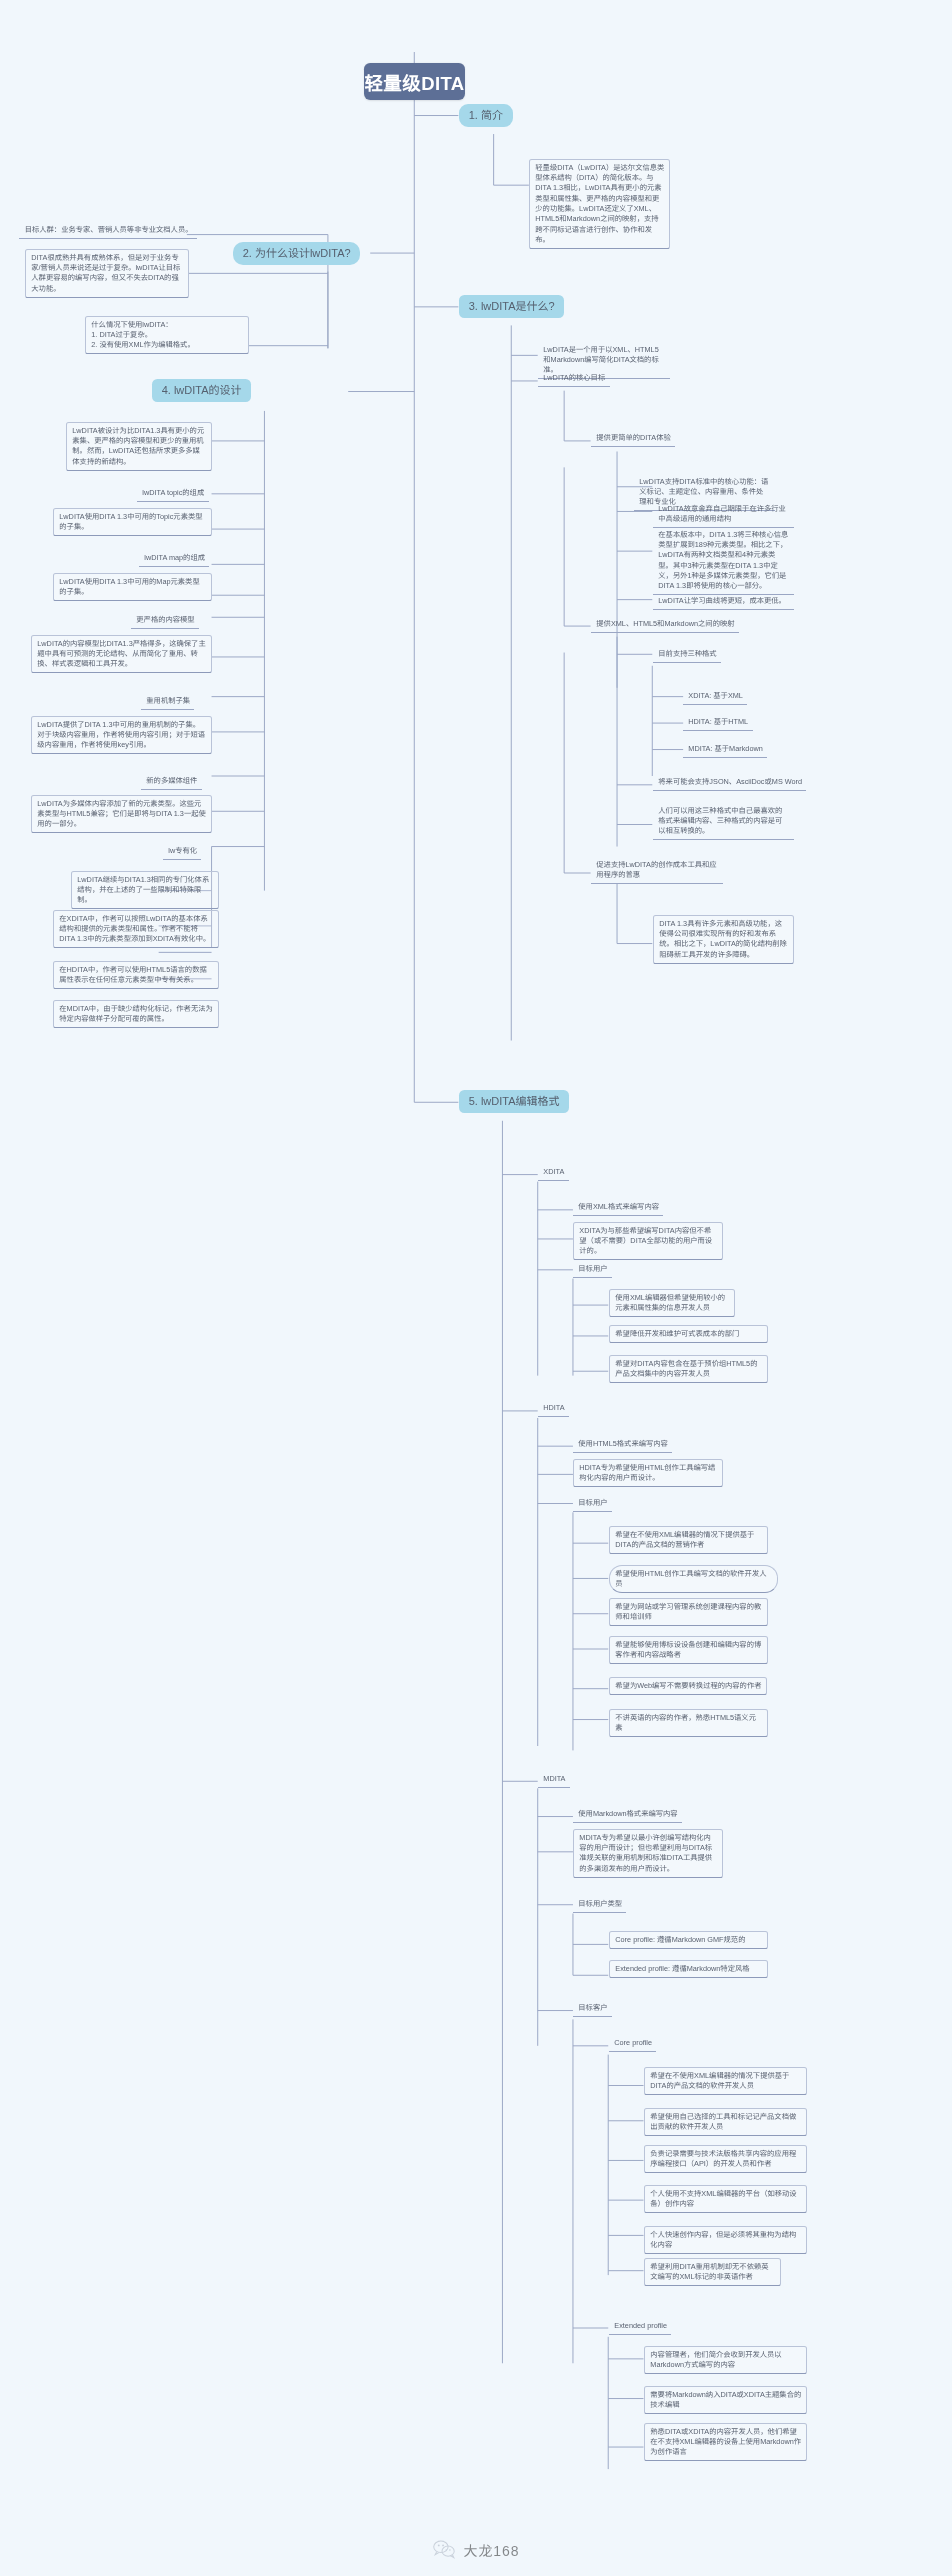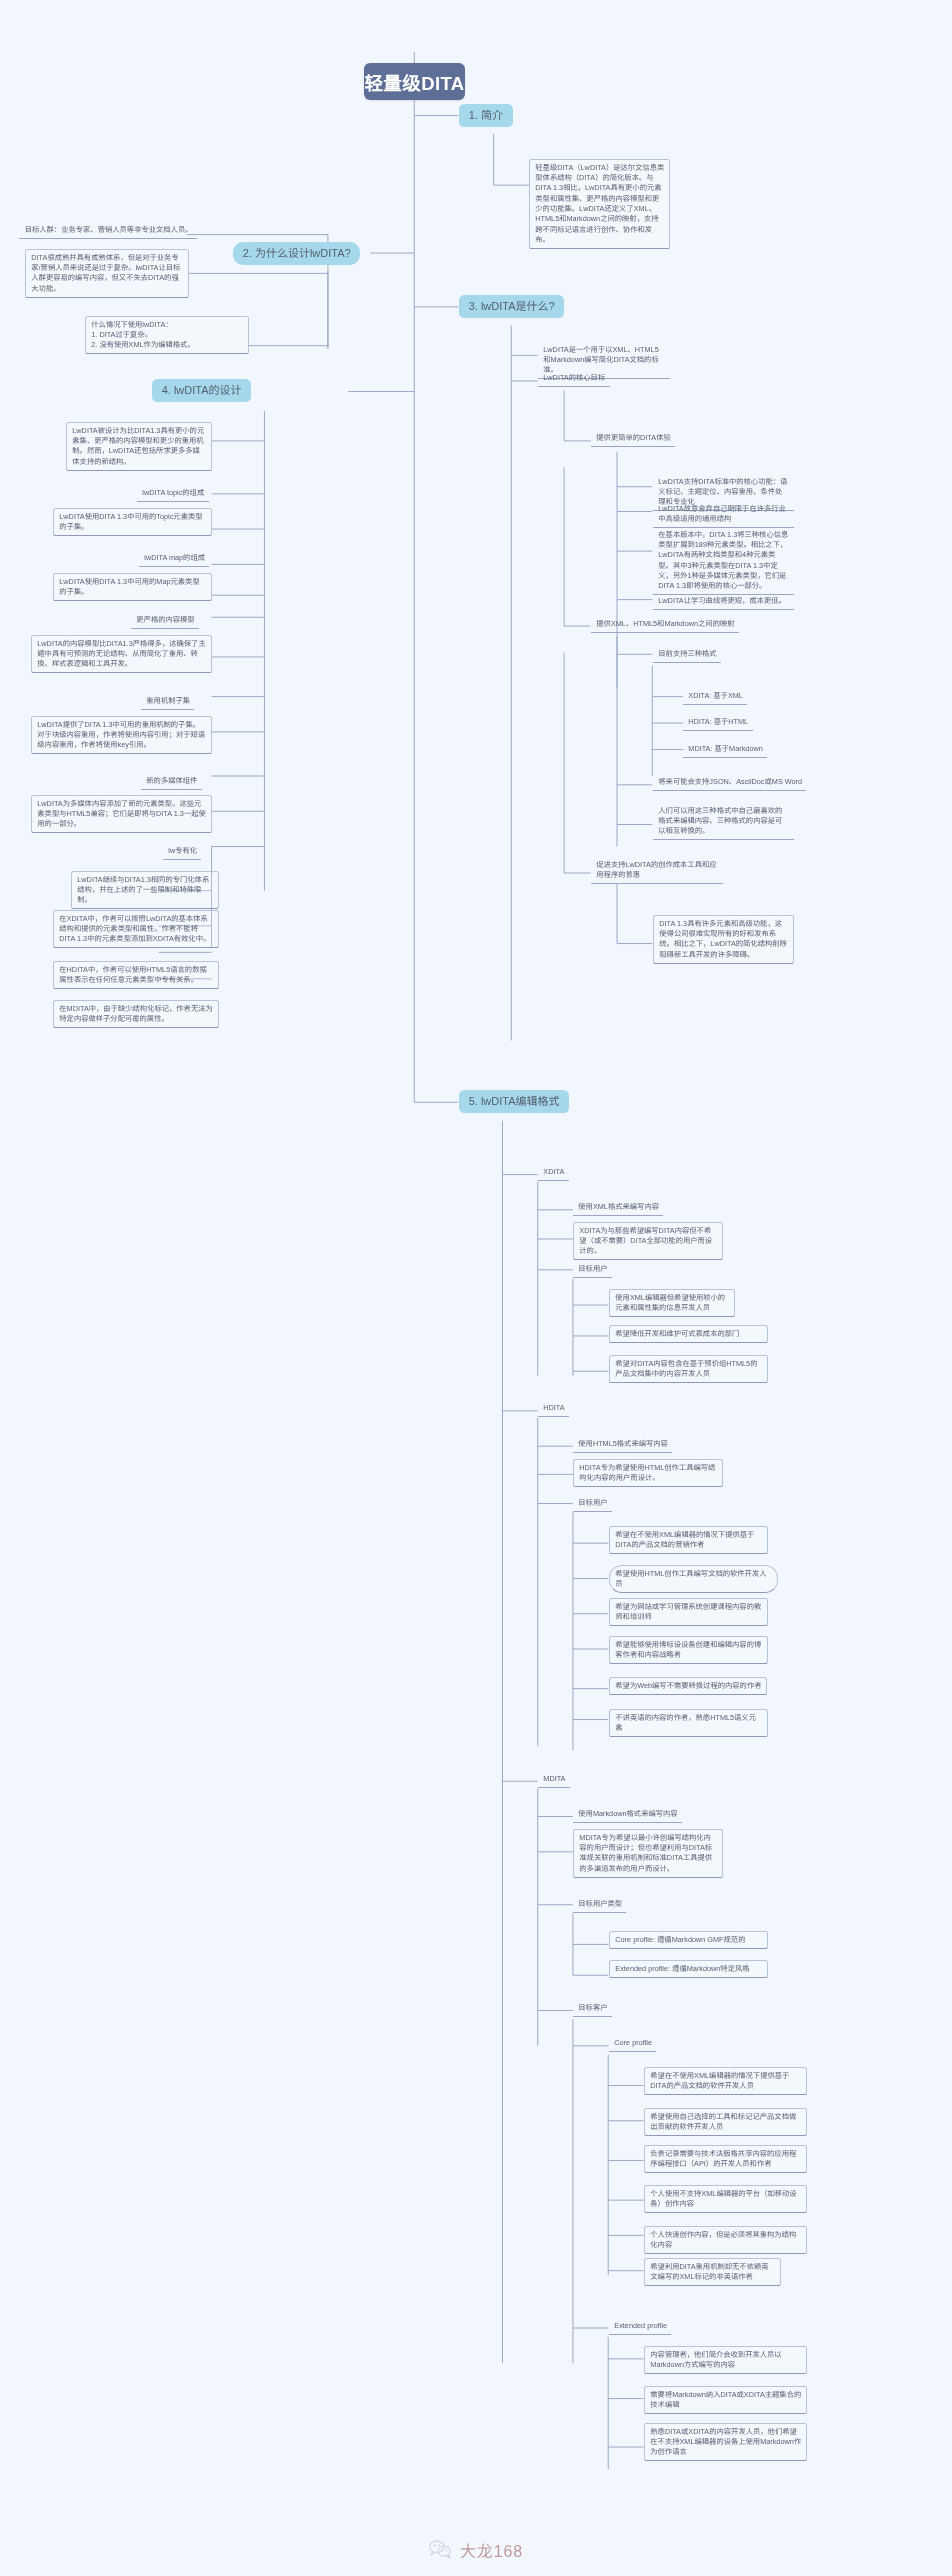"1. 简介" div.branch { border-radius: none -> 9px }
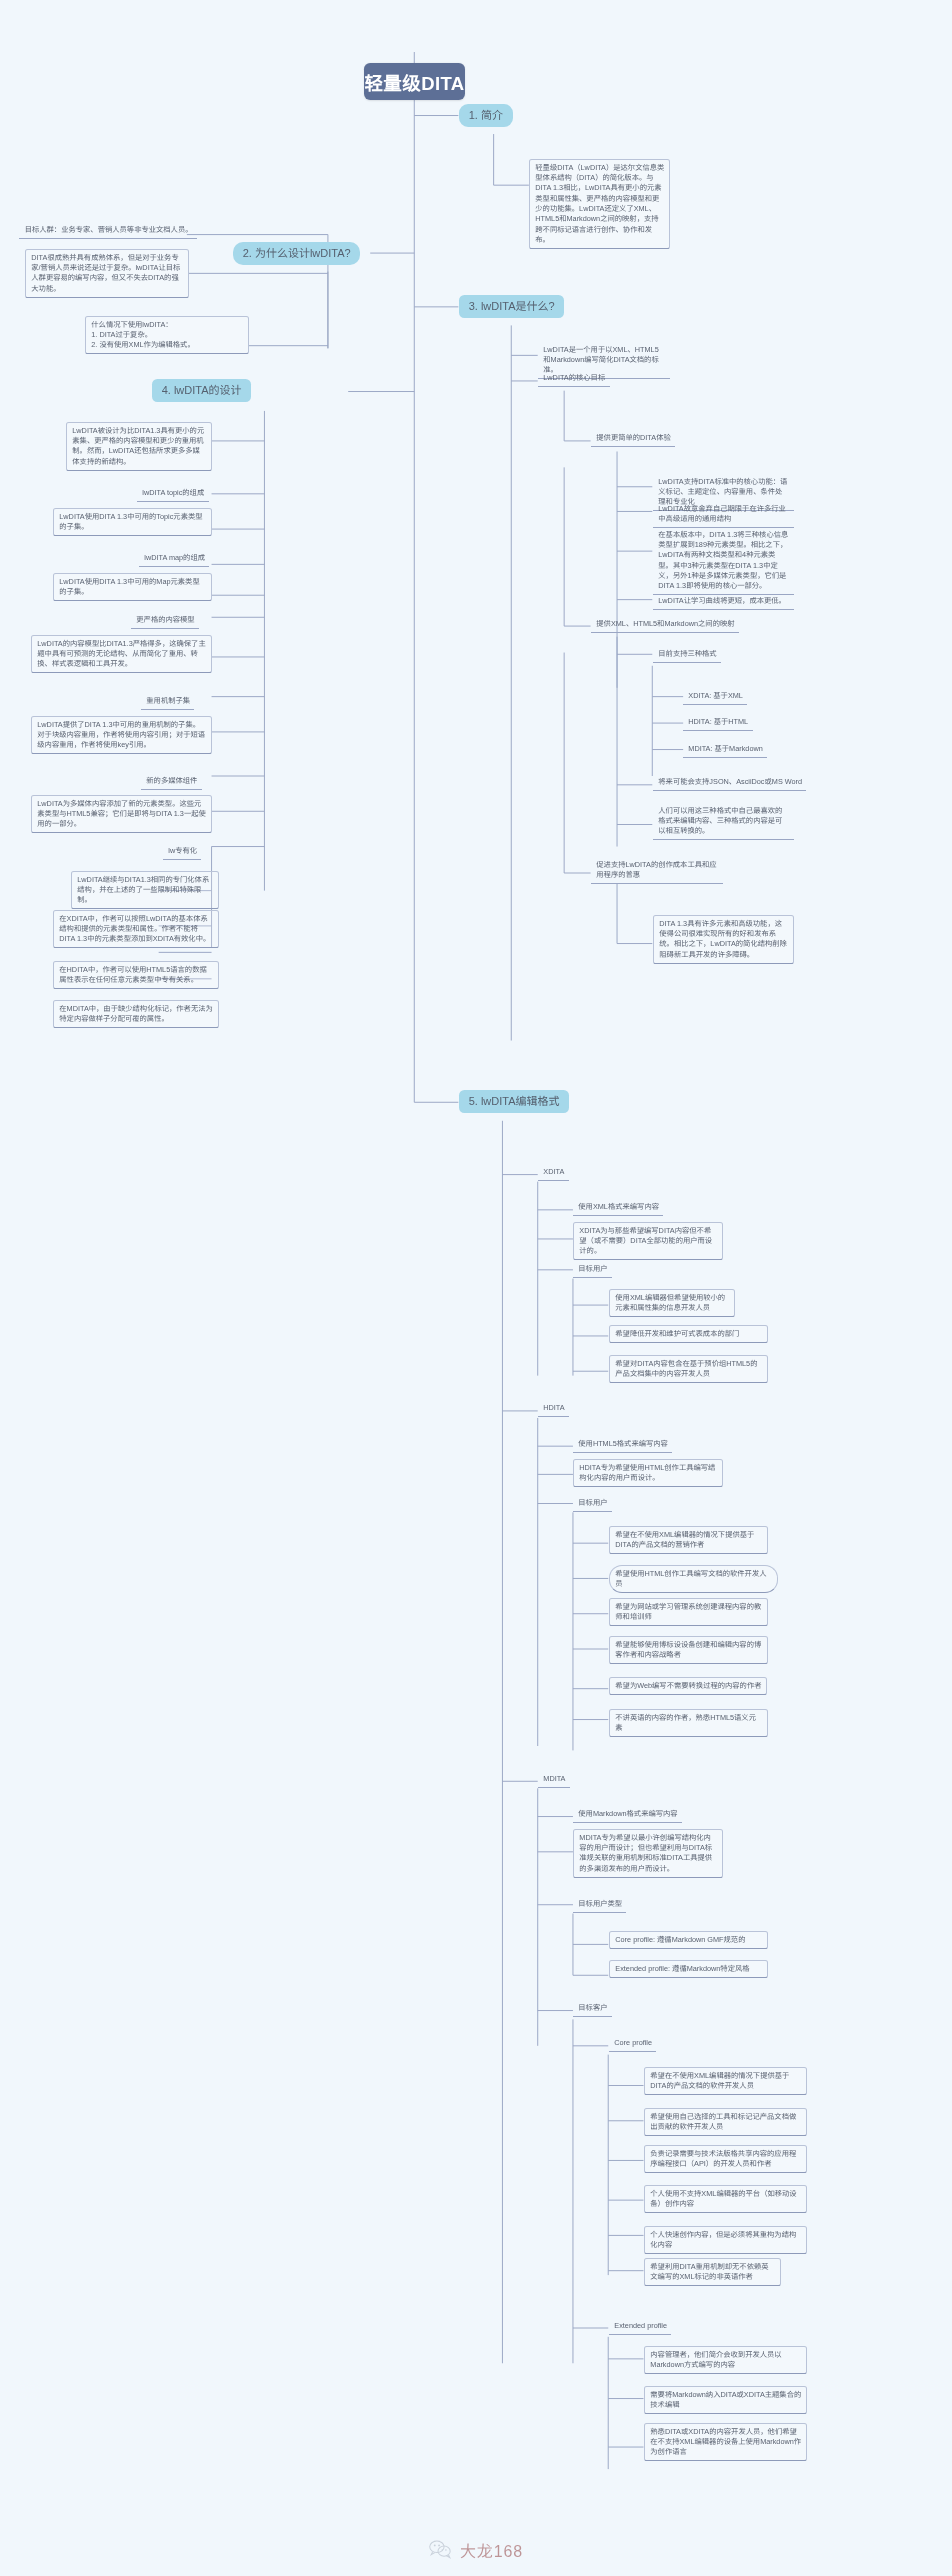"LwDITA支持DITA标准中的核心功能：语义标记、主题定位、内容重用、条件处理" div.leaf { left: 653px -> 634px }
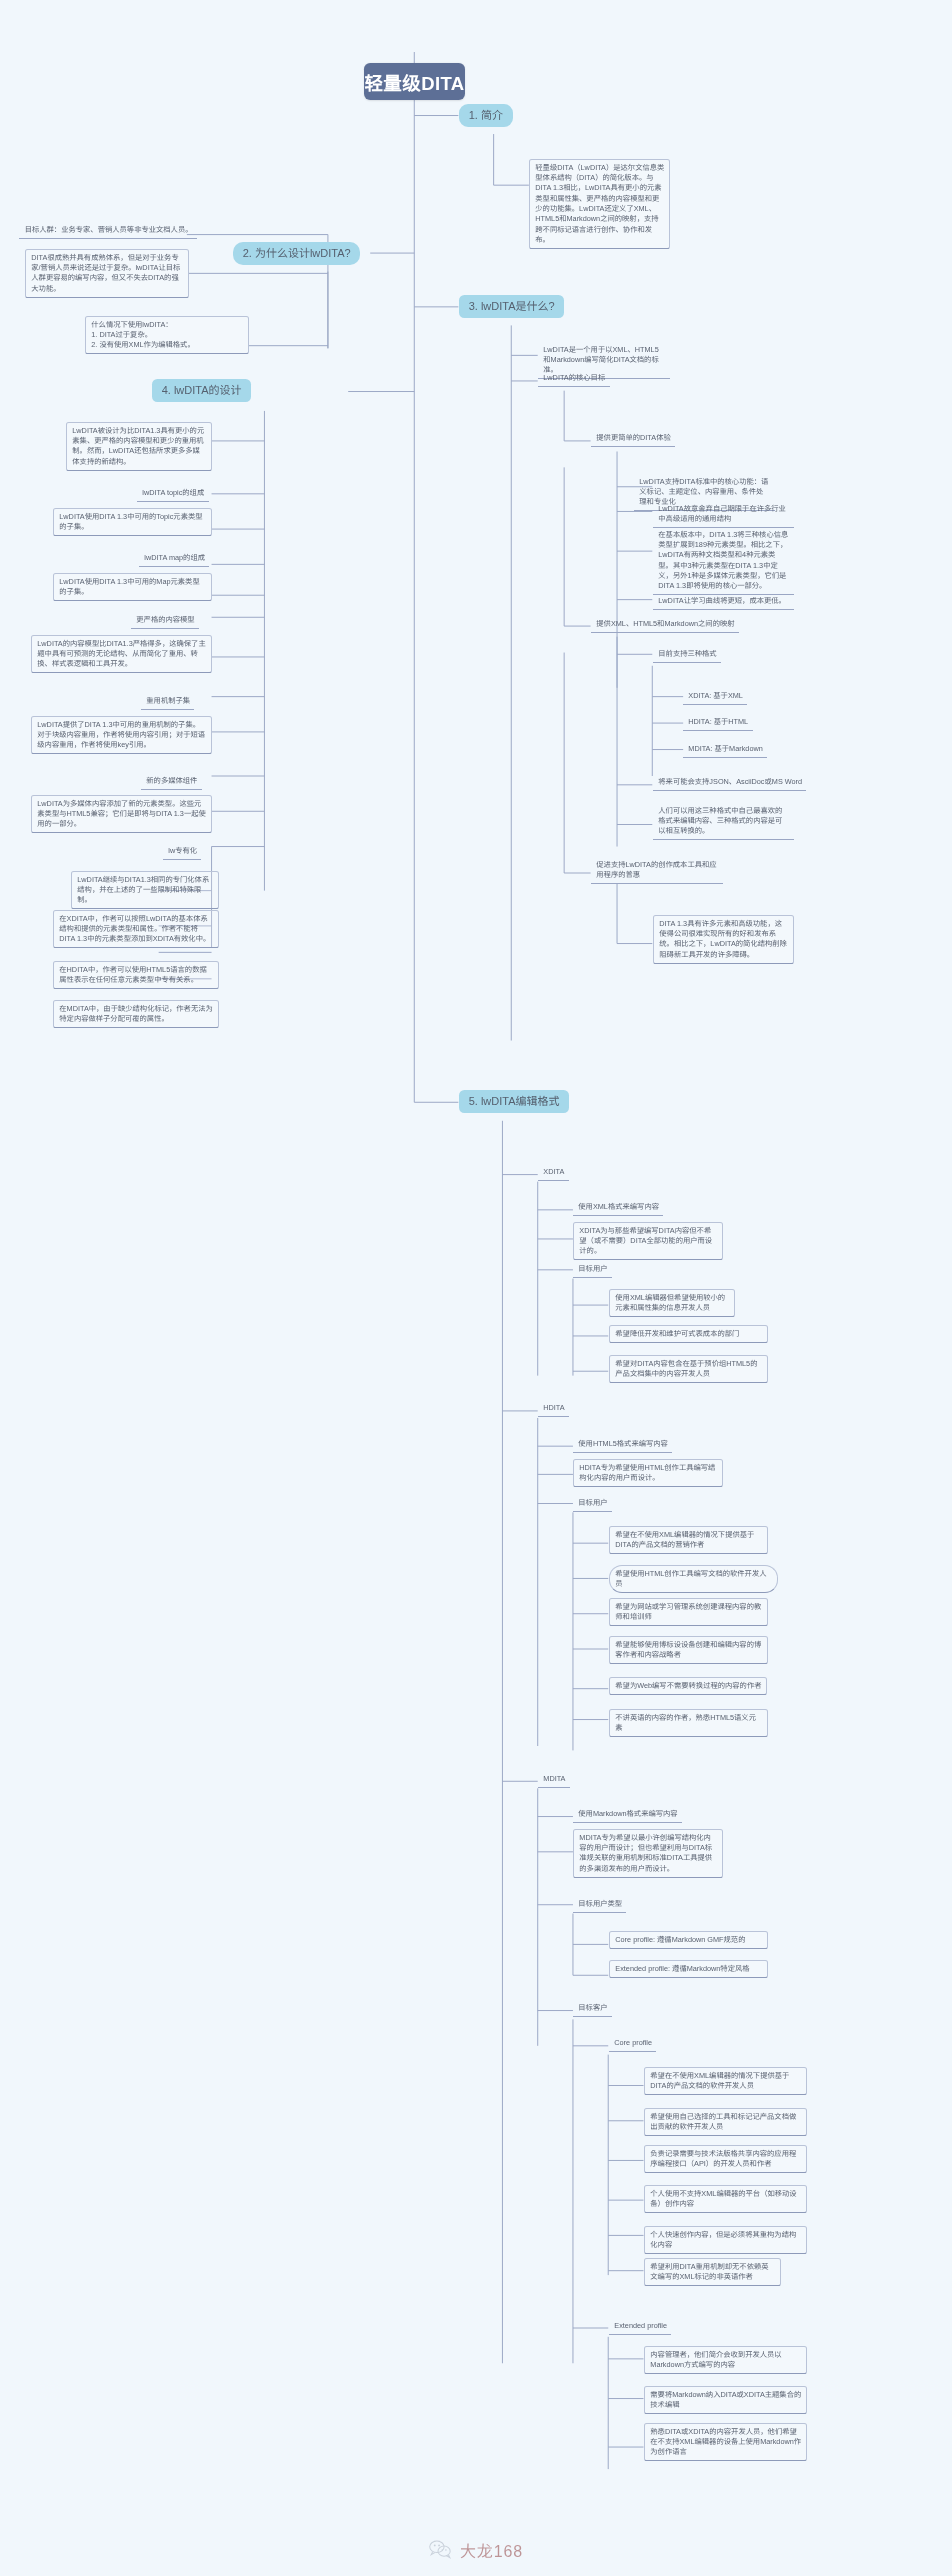"大龙168" .footer .wm-text { color: #7f1d1d -> #000000; font-size: 16px -> 14px }
